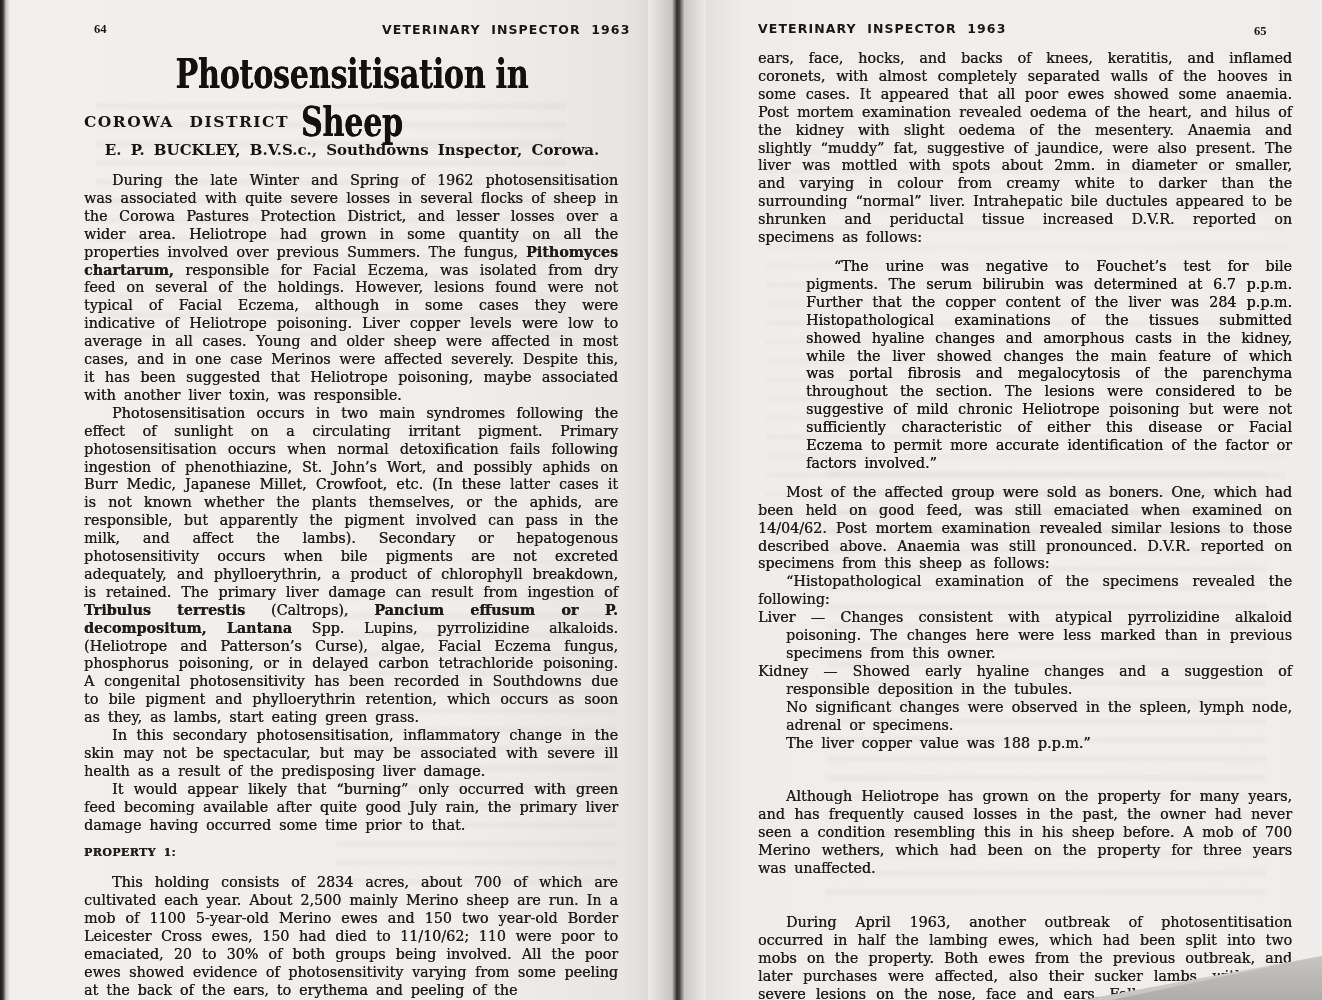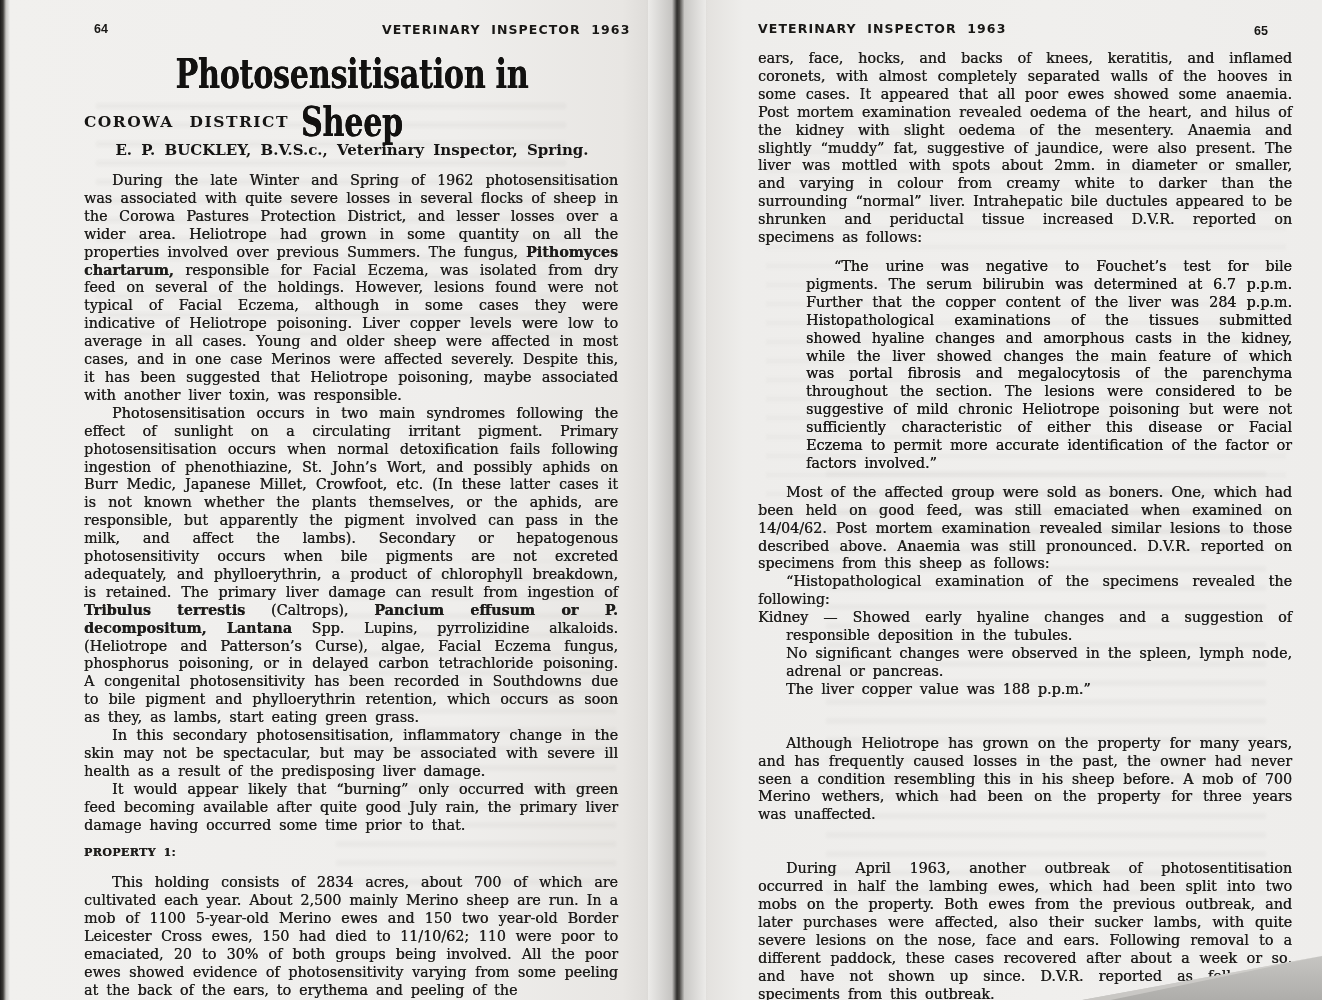"64" .page-num { font-family: Liberation Sans, sans-serif -> Liberation Serif, serif }
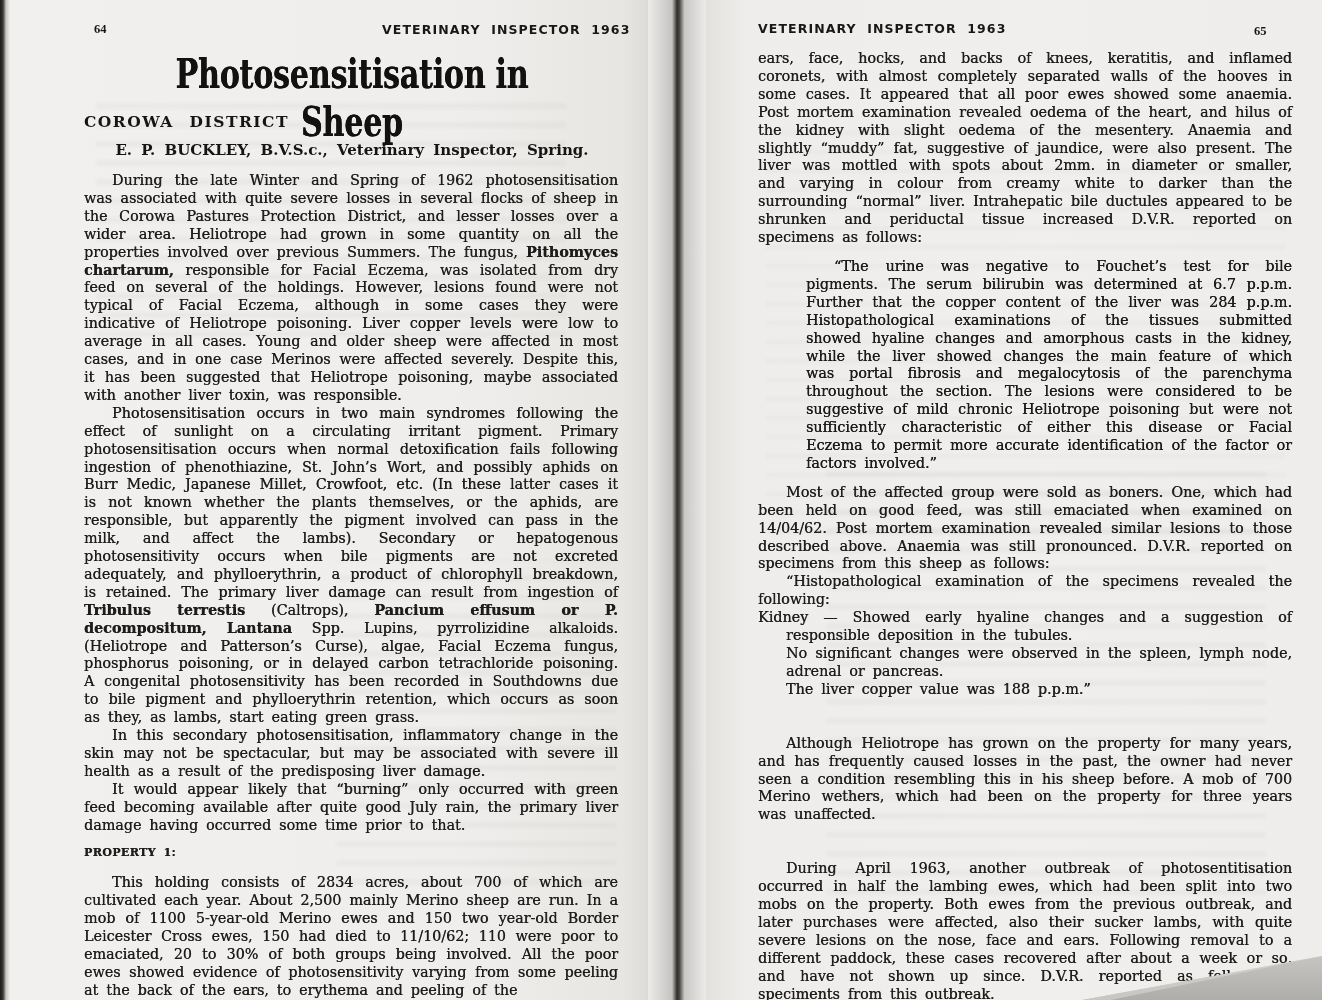"E. P. BUCKLEY, B.V.S.c., Veterinary" div.byline { text: Veterinary Inspector, Spring -> Southdowns Inspector, Corowa }
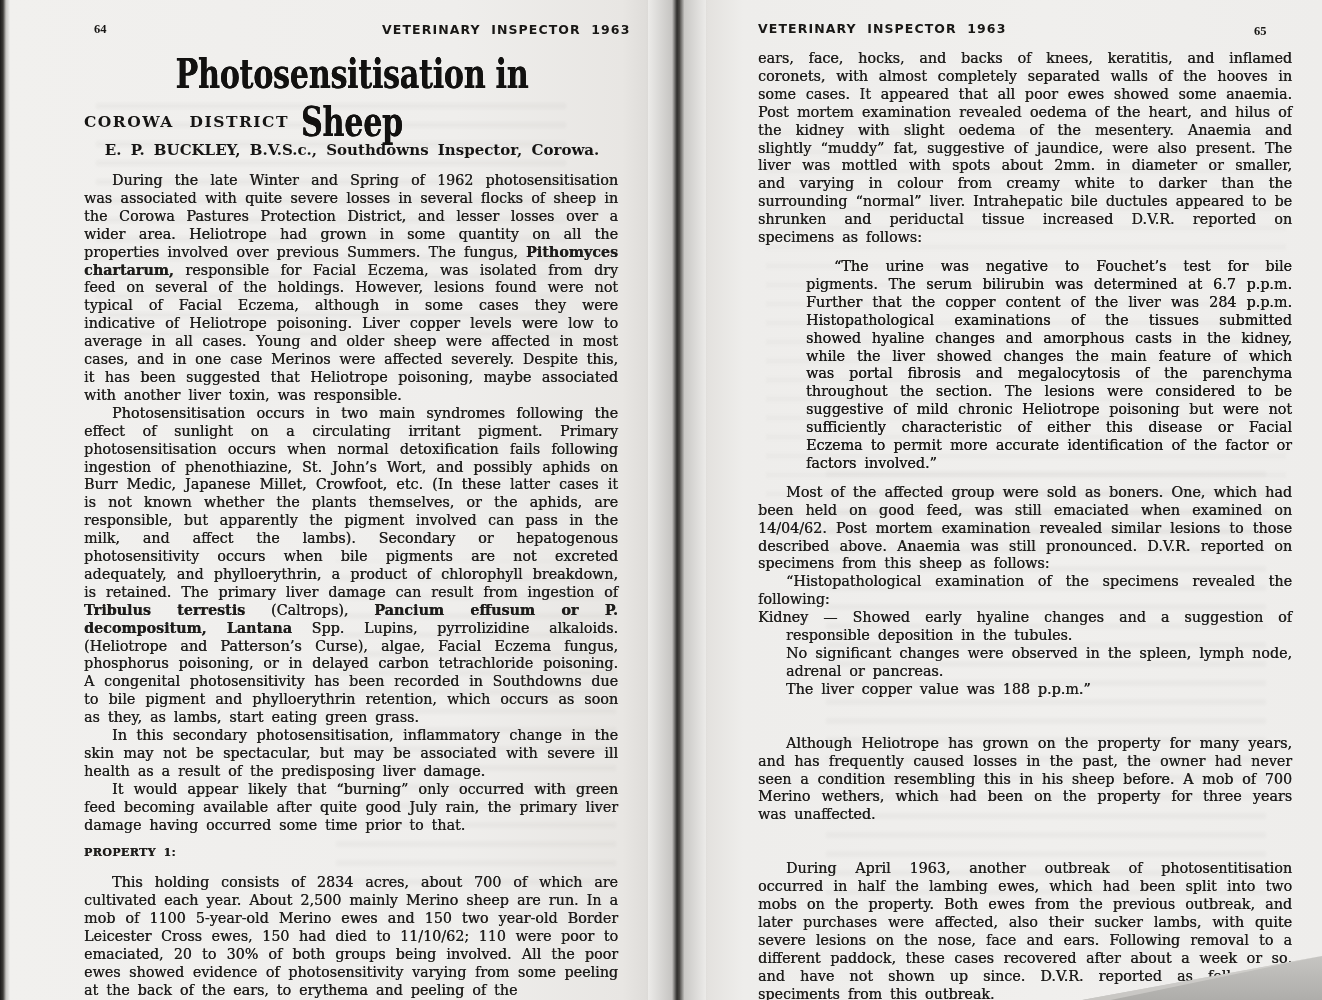"Liver — Changes consistent with" p.para { html: none -> <p><span>Liver — Changes consistent with atypical pyrrolizidine alkaloid poisoning. The changes here were less marked than in previous specimens from this owner.</span></p> }
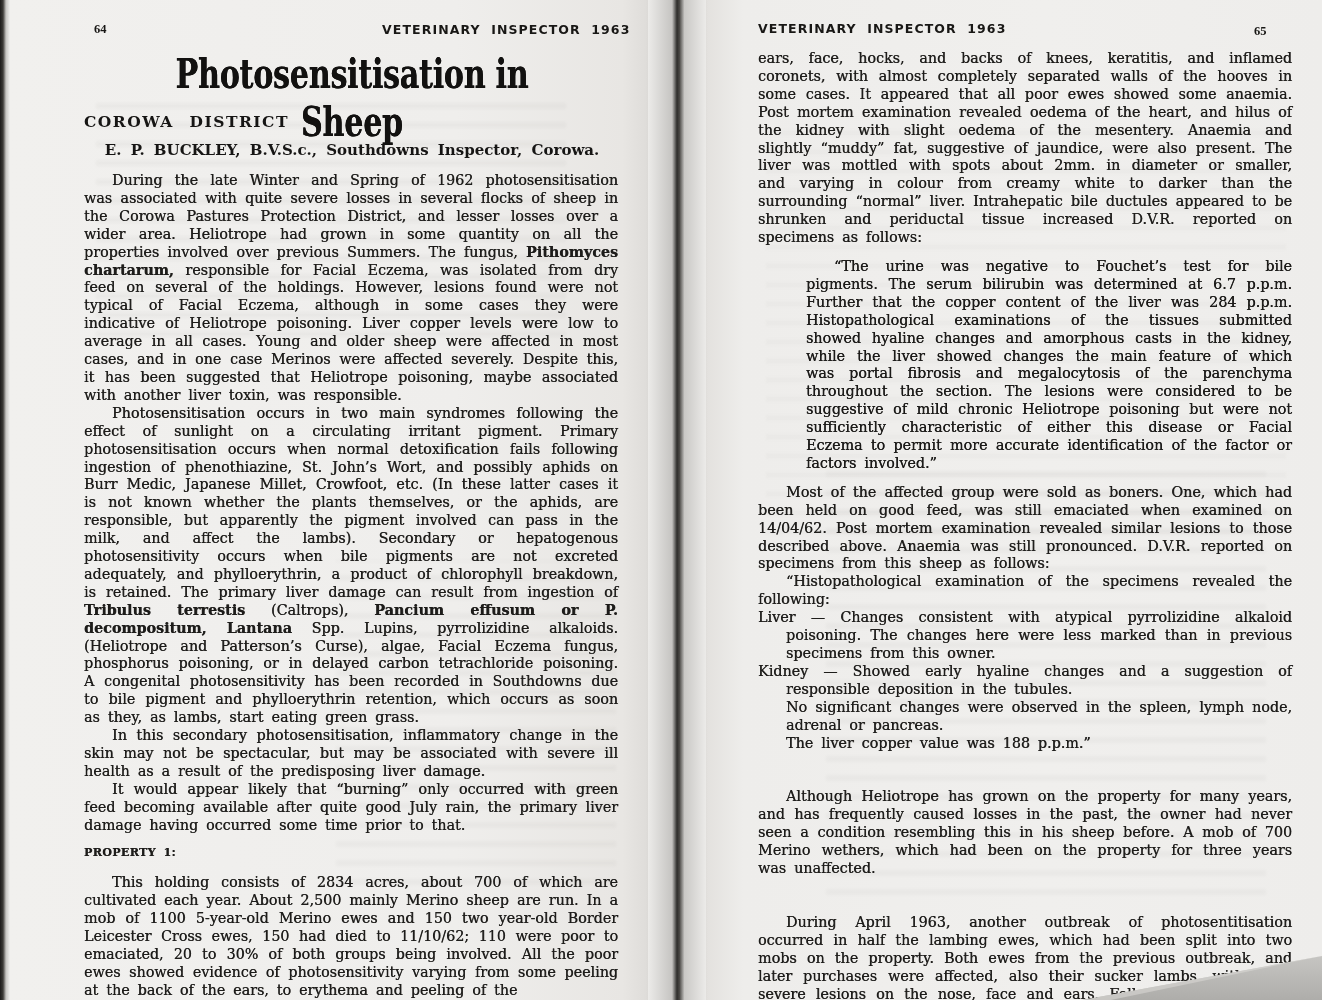"No significant changes were observed" span { text: pancreas -> specimens }
